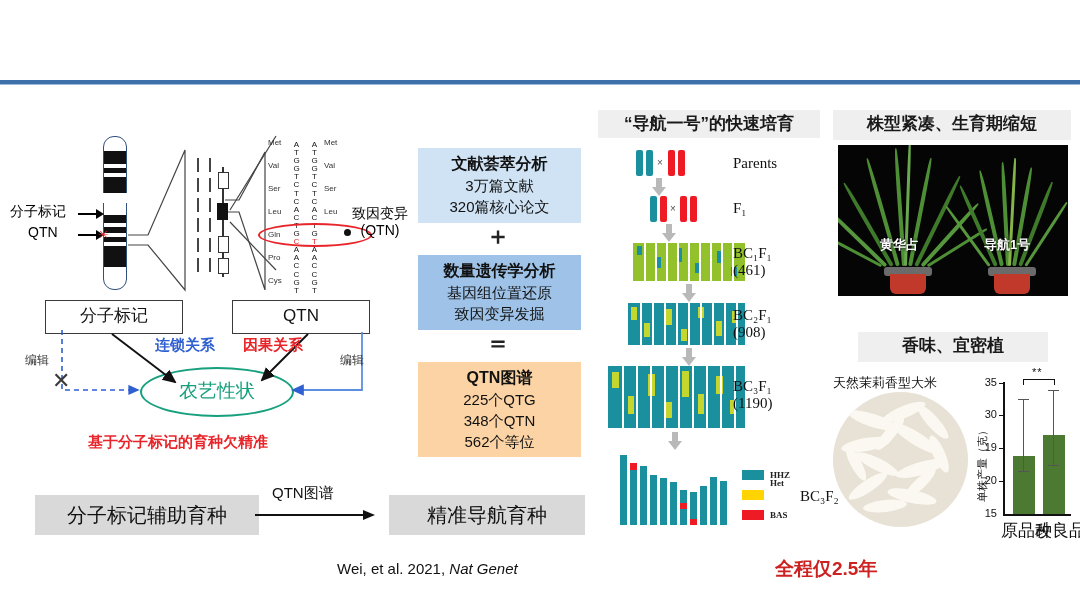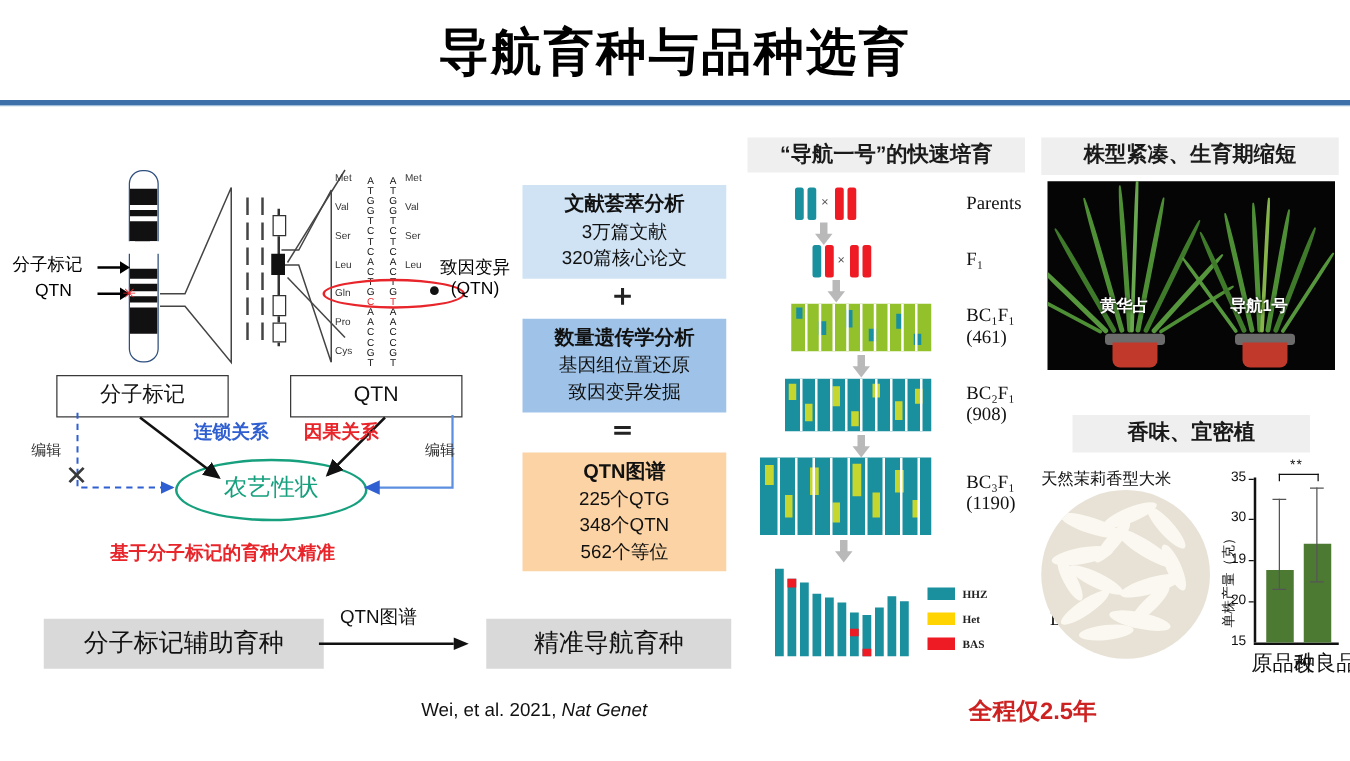"导航育种与品种选育" div.title { html: <div>导航育种与品种选育</div> -> none }
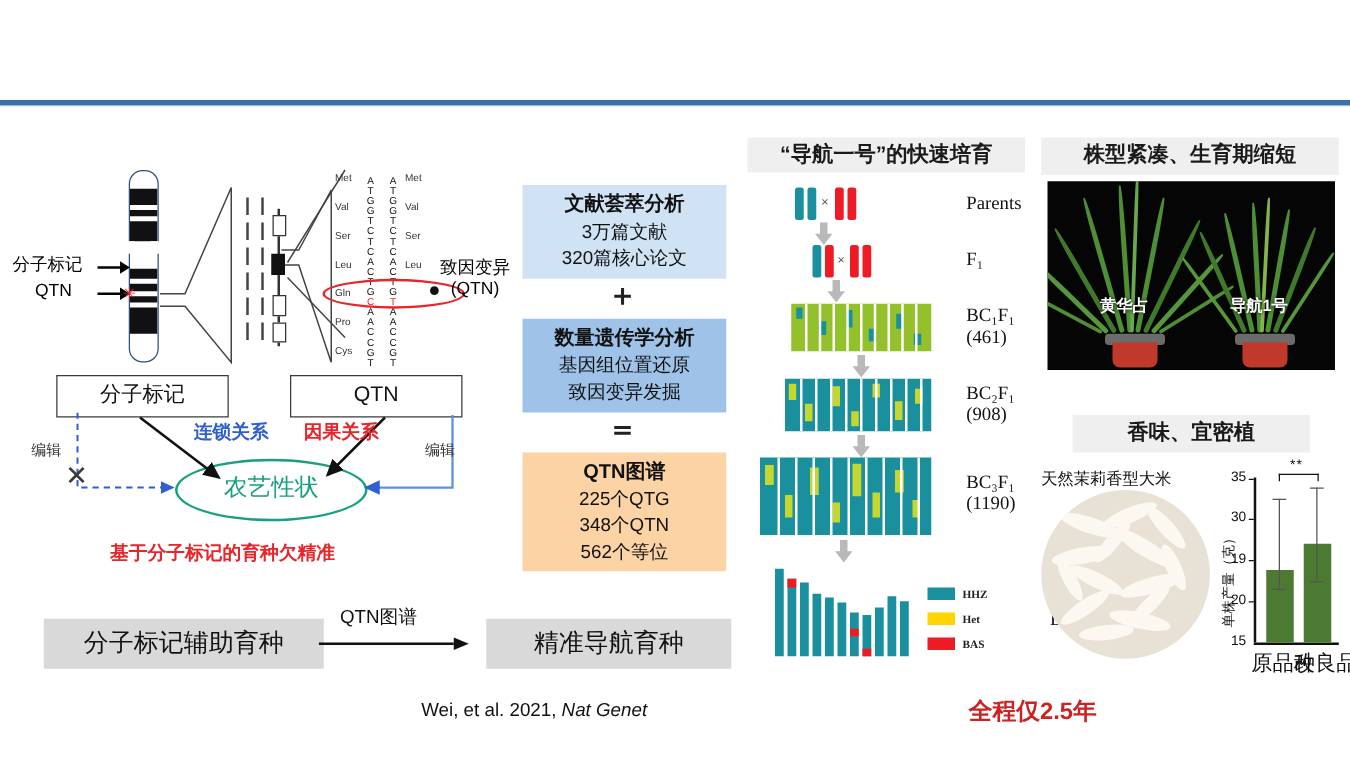"Parents" .stage-lbl { margin-left: 40px -> none }
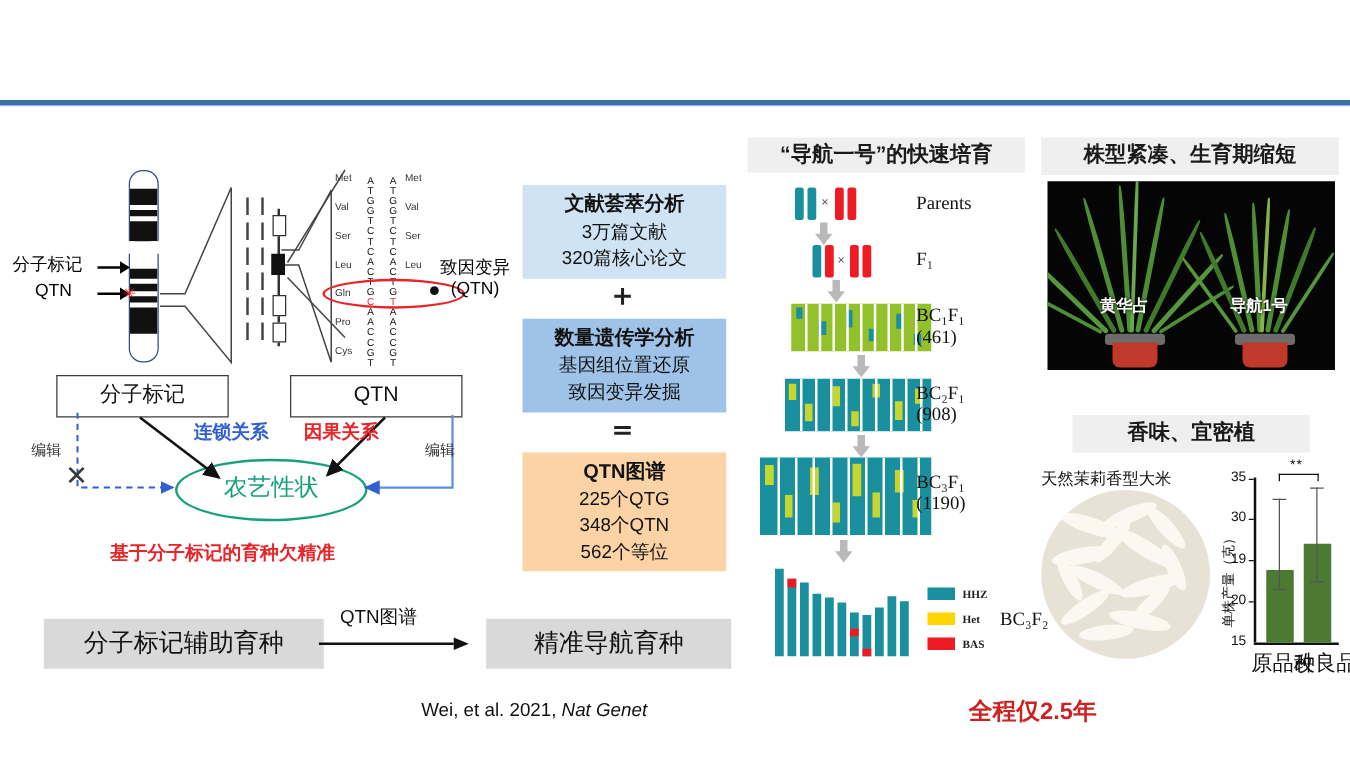"Het" div.legend-tx { top: 490px -> 478px }
